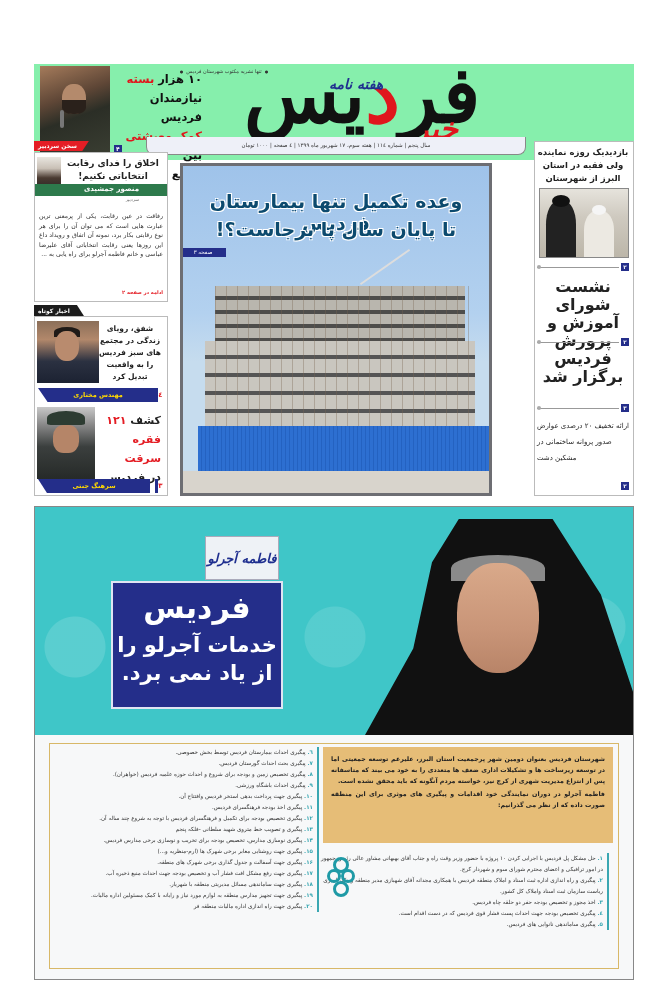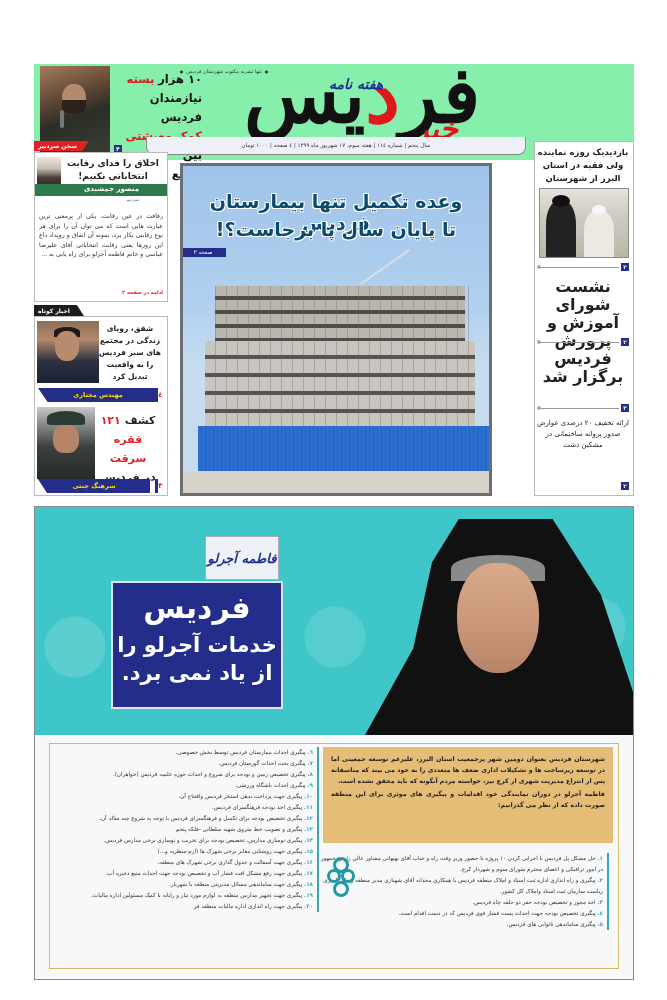"کشف ۱۲۱" .brief2-text { text-align: center -> none }
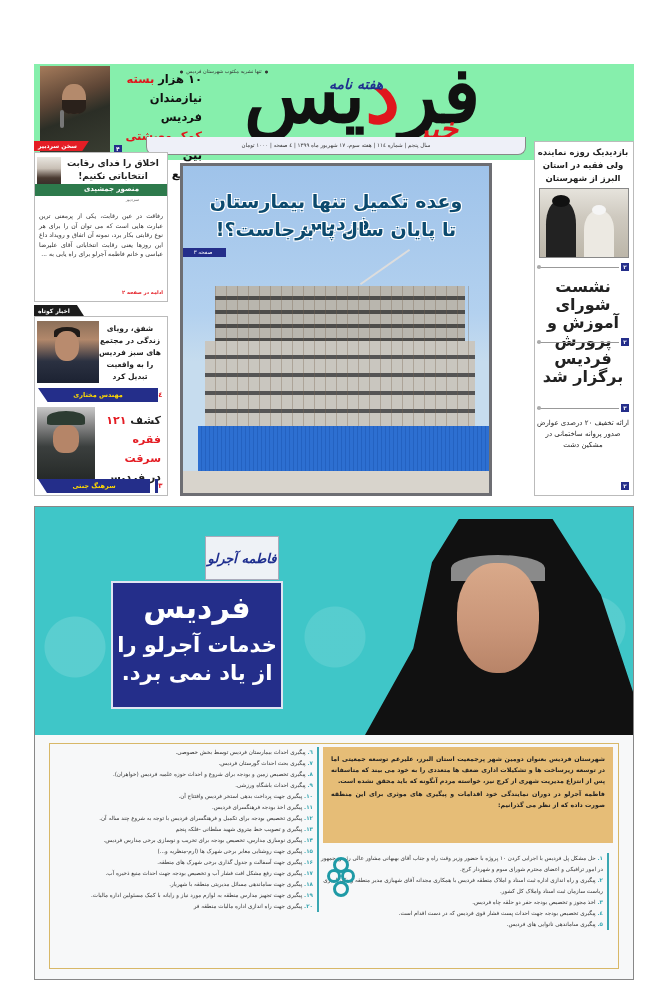"ارائه تخفیف ۲۰ درصدی عوارض" .r-head4 { line-height: 11px -> 16px; text-align: center -> left }
